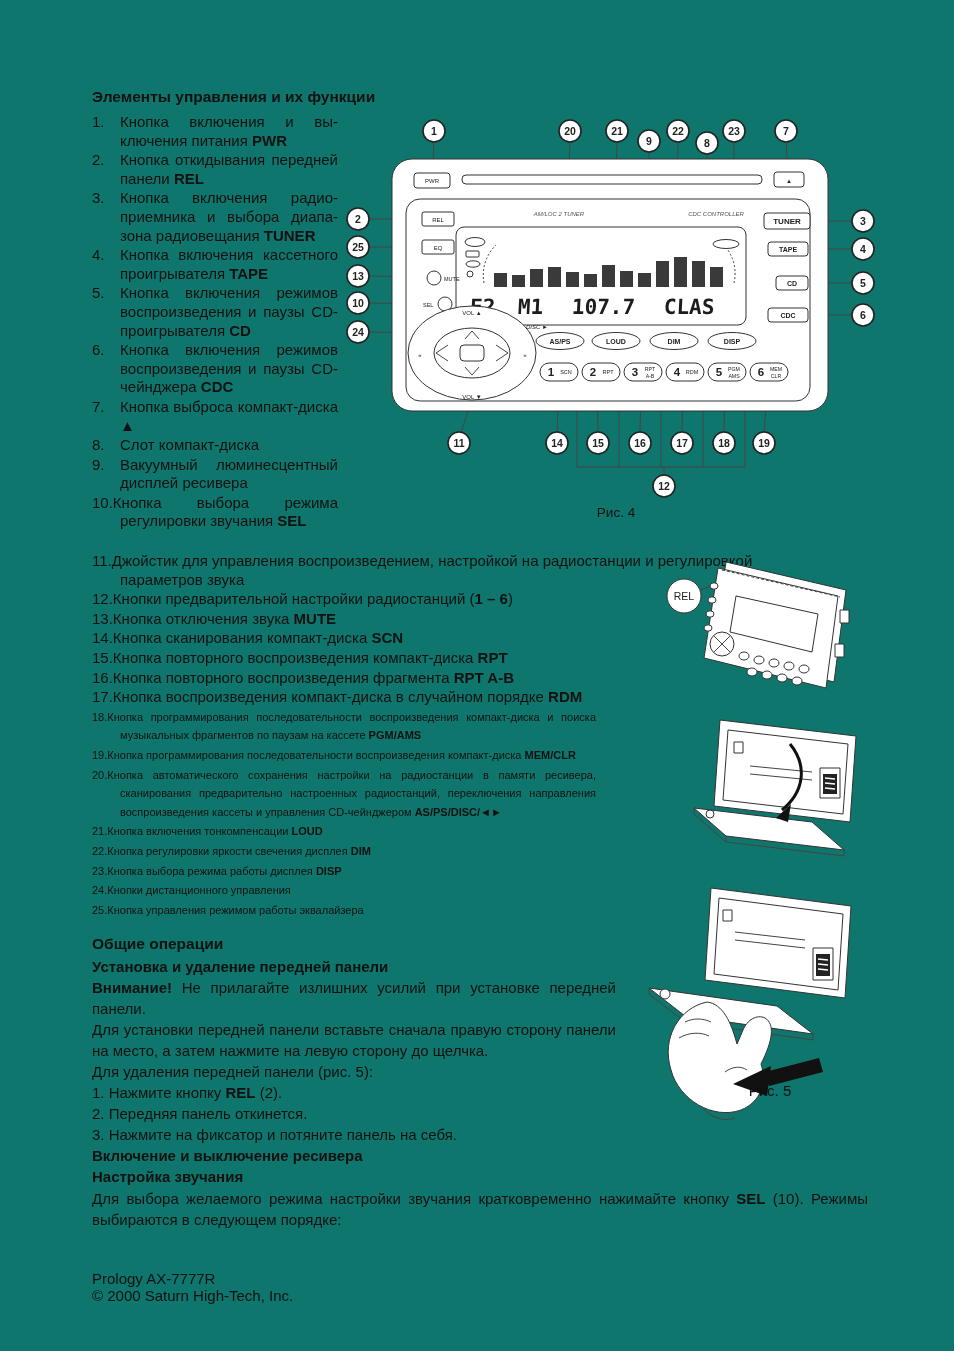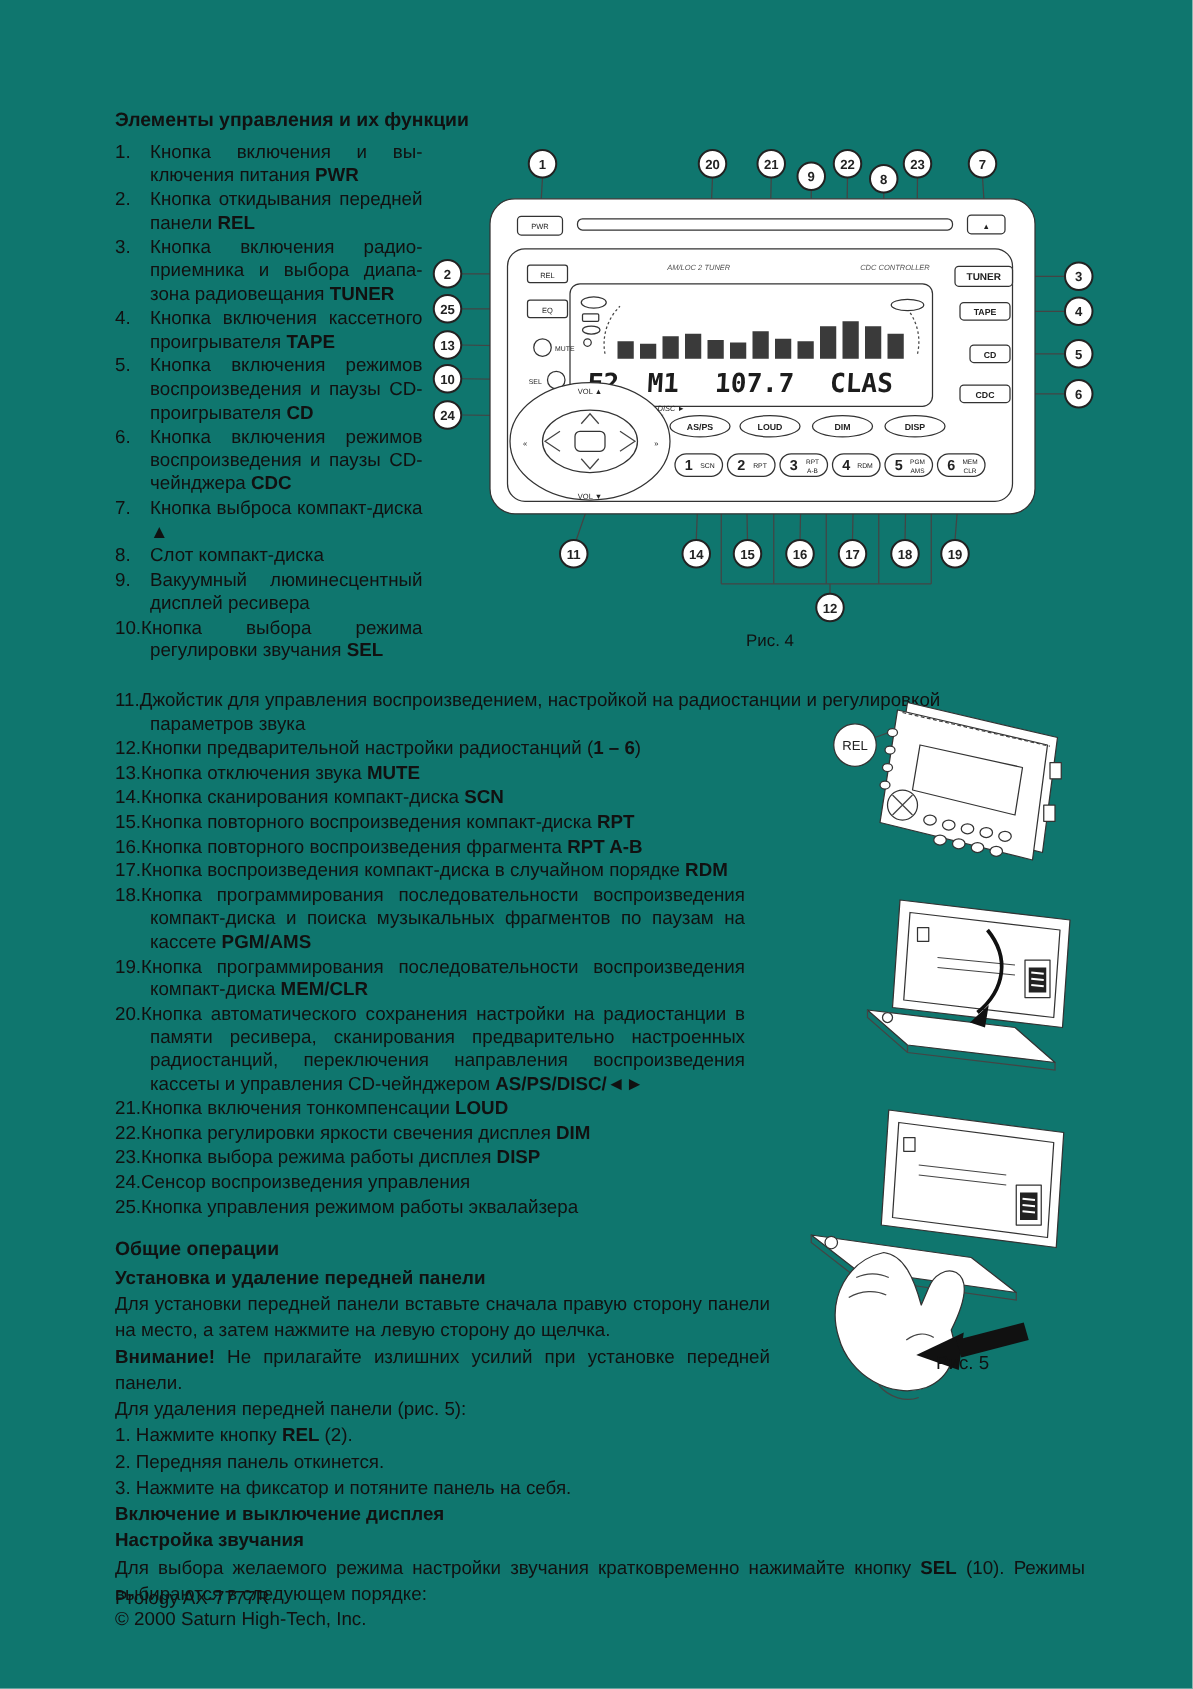"18.Кнопка программирования" .fullB { font-size: 15px -> 11px }
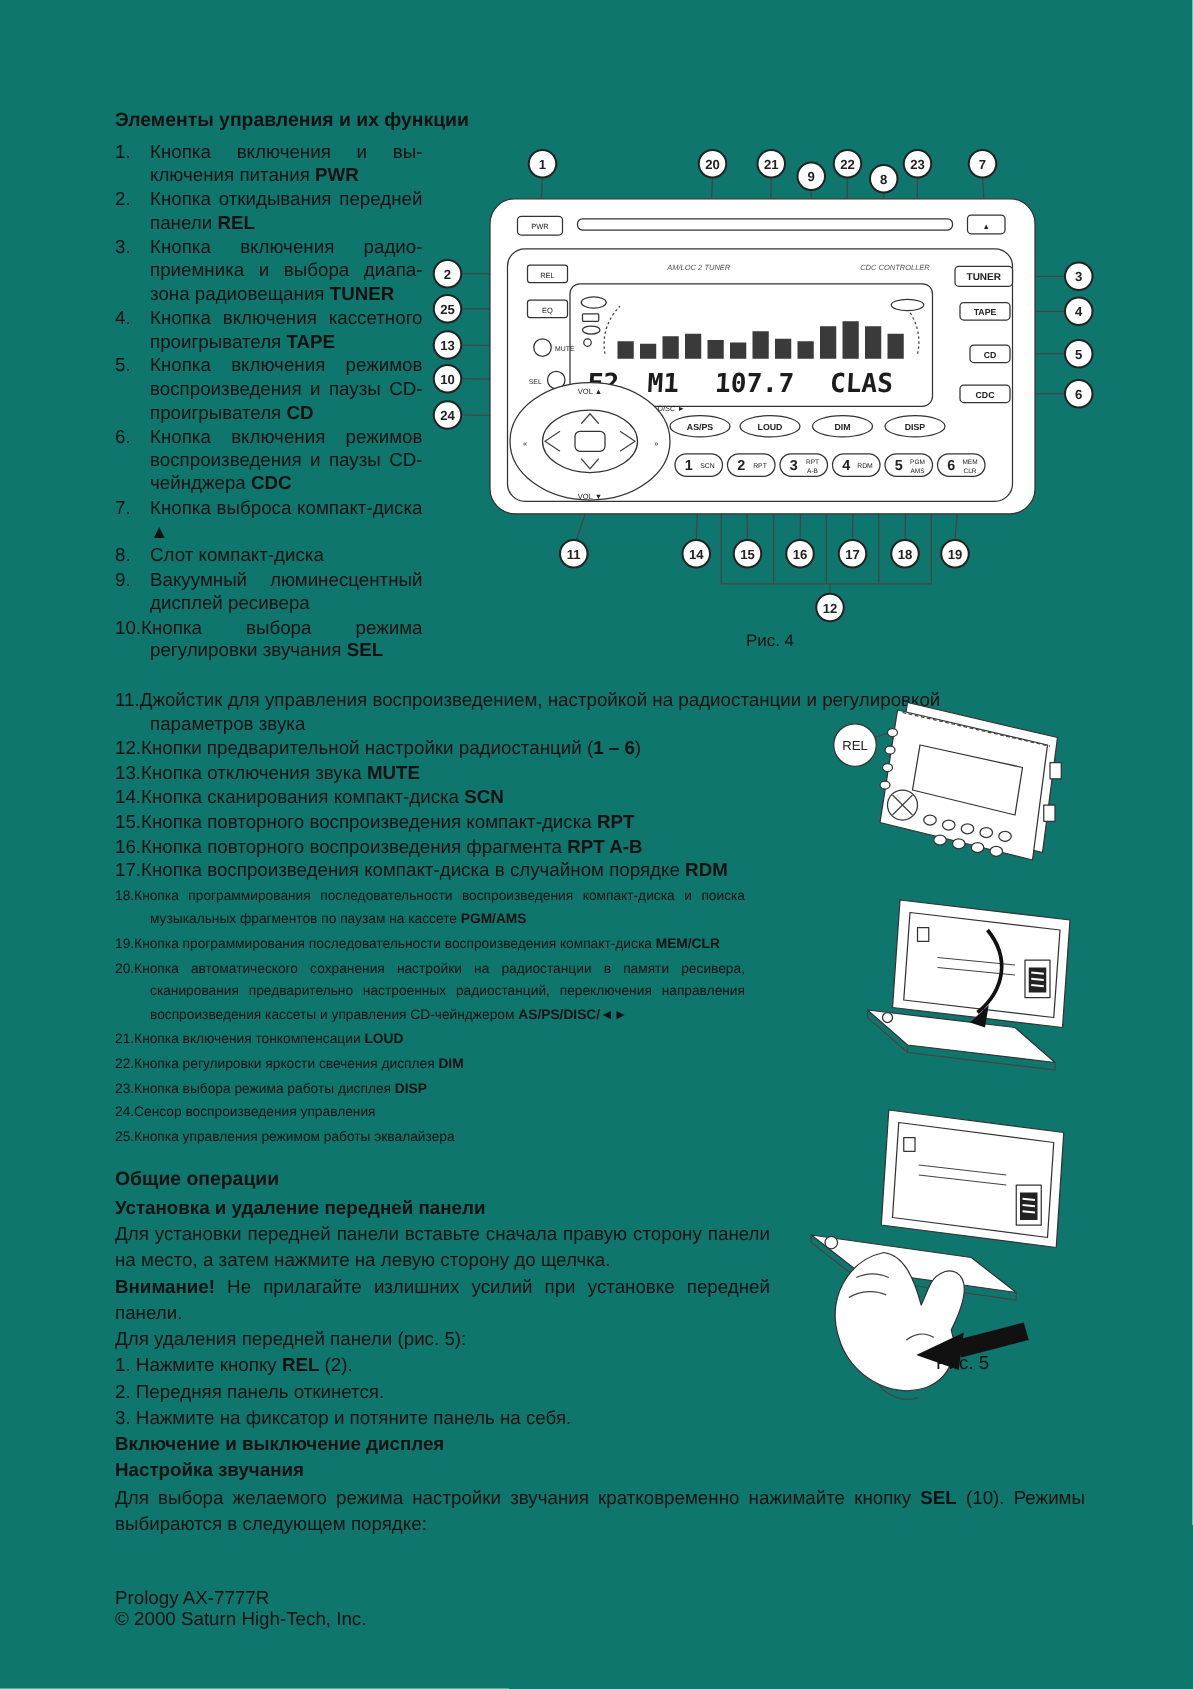"Сенсор воспроизведения управления" span { text: Сенсор воспроизведения -> Кнопки дистанционного }
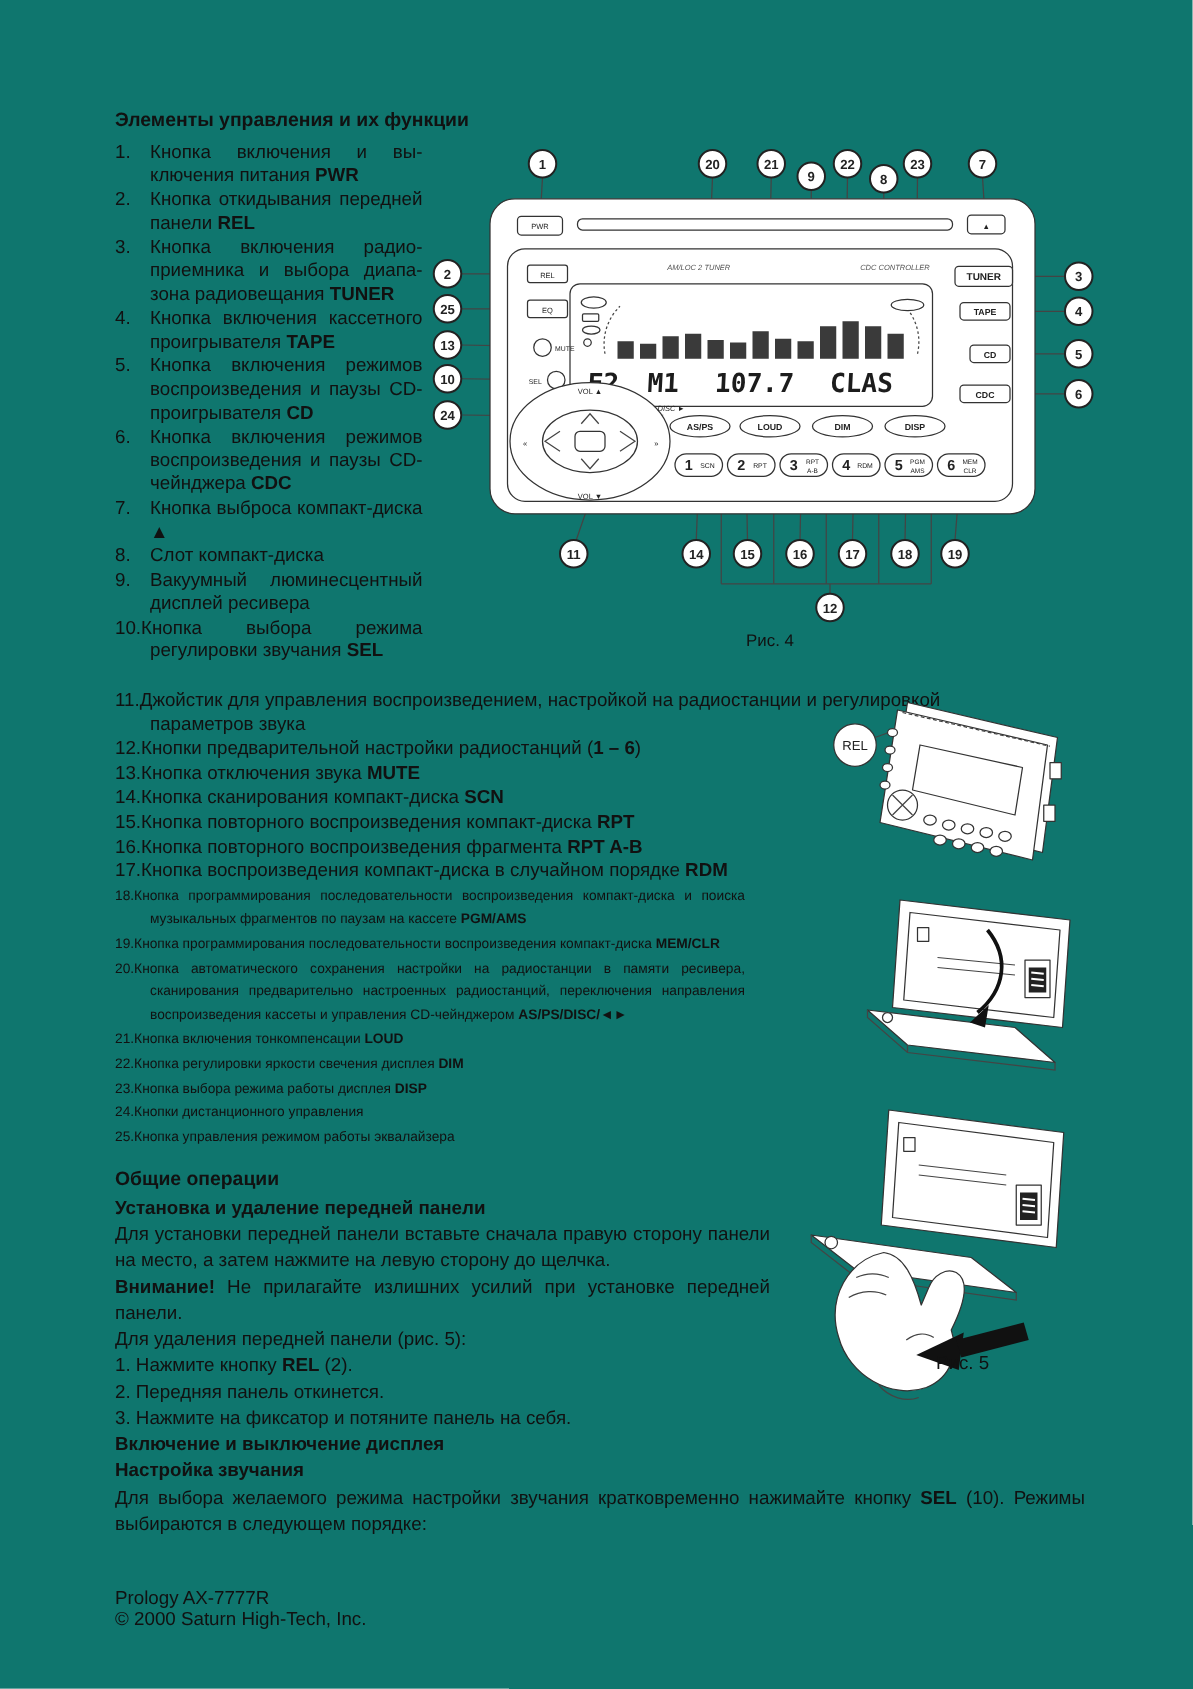"Для установки передней панели вставьте" div { order: before "Внимание! Не прилагайте излишних усилий" -> after "Внимание! Не прилагайте излишних усилий" }
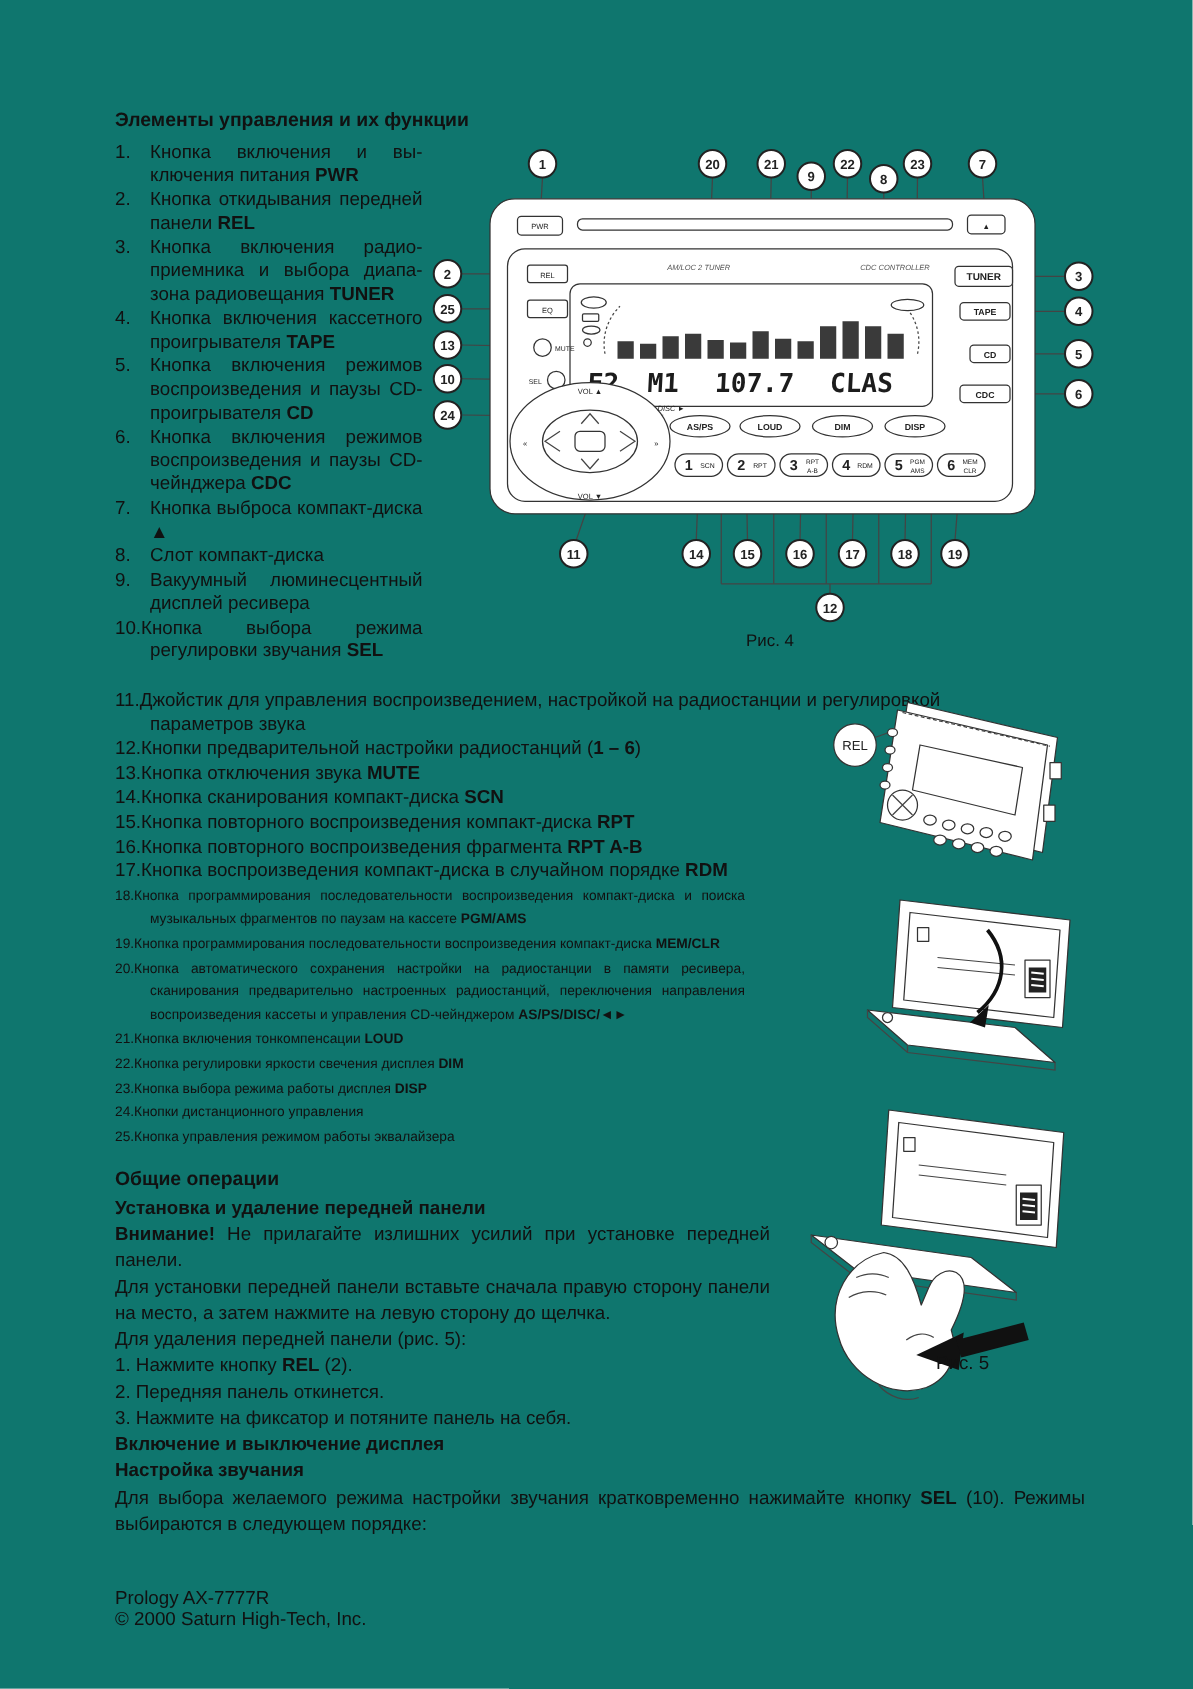"Включение и выключение дисплея" div.sub-title { text: дисплея -> ресивера }
